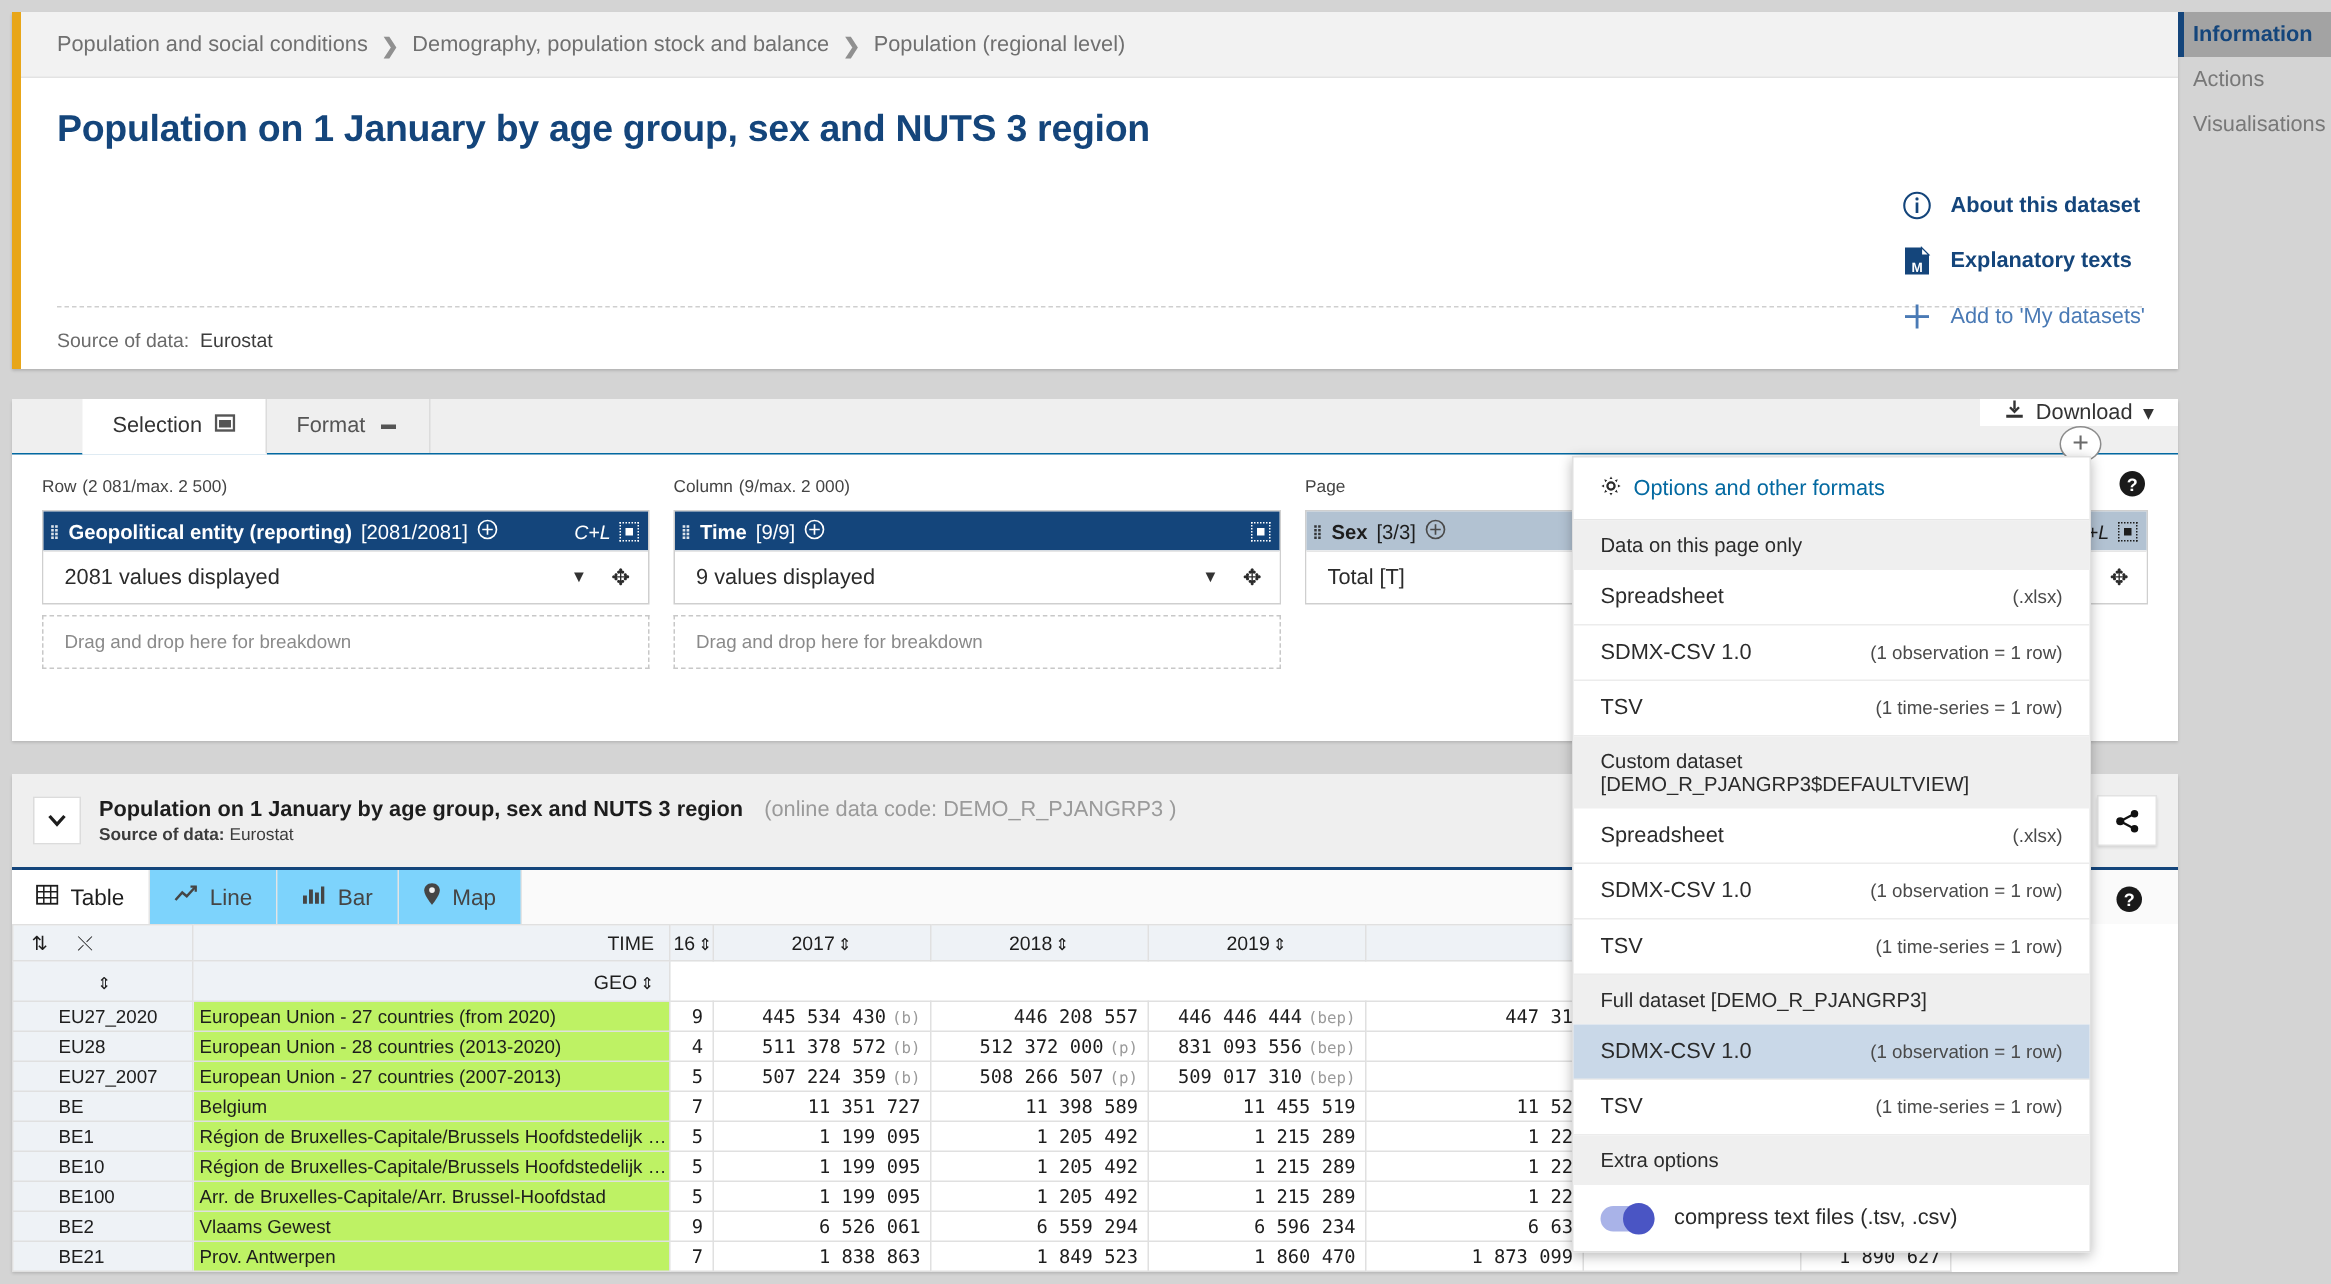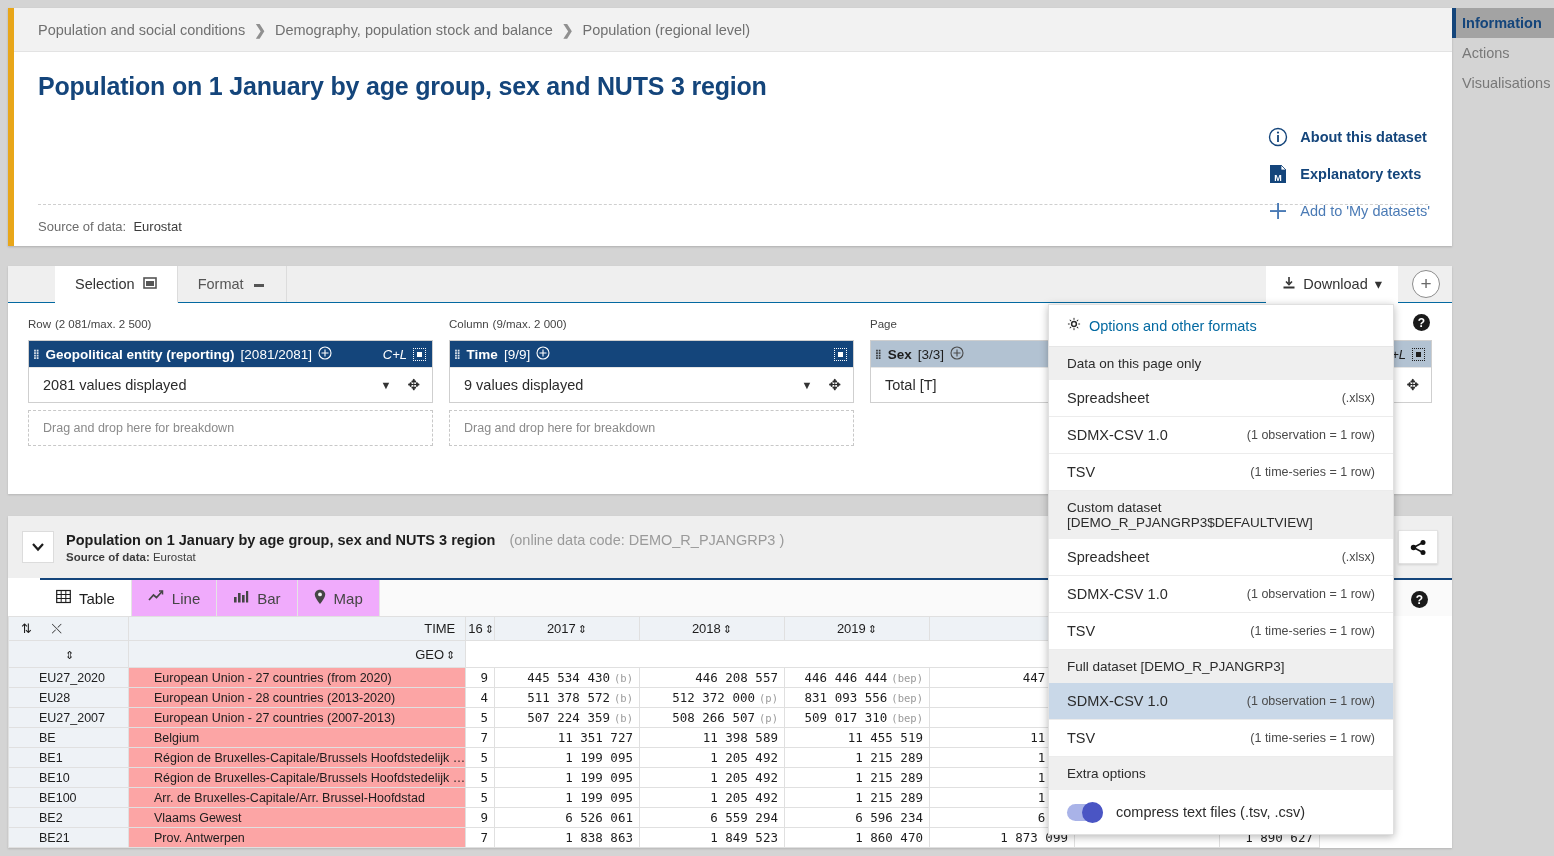"Download" .dl-wrap { flex-direction: none -> column }
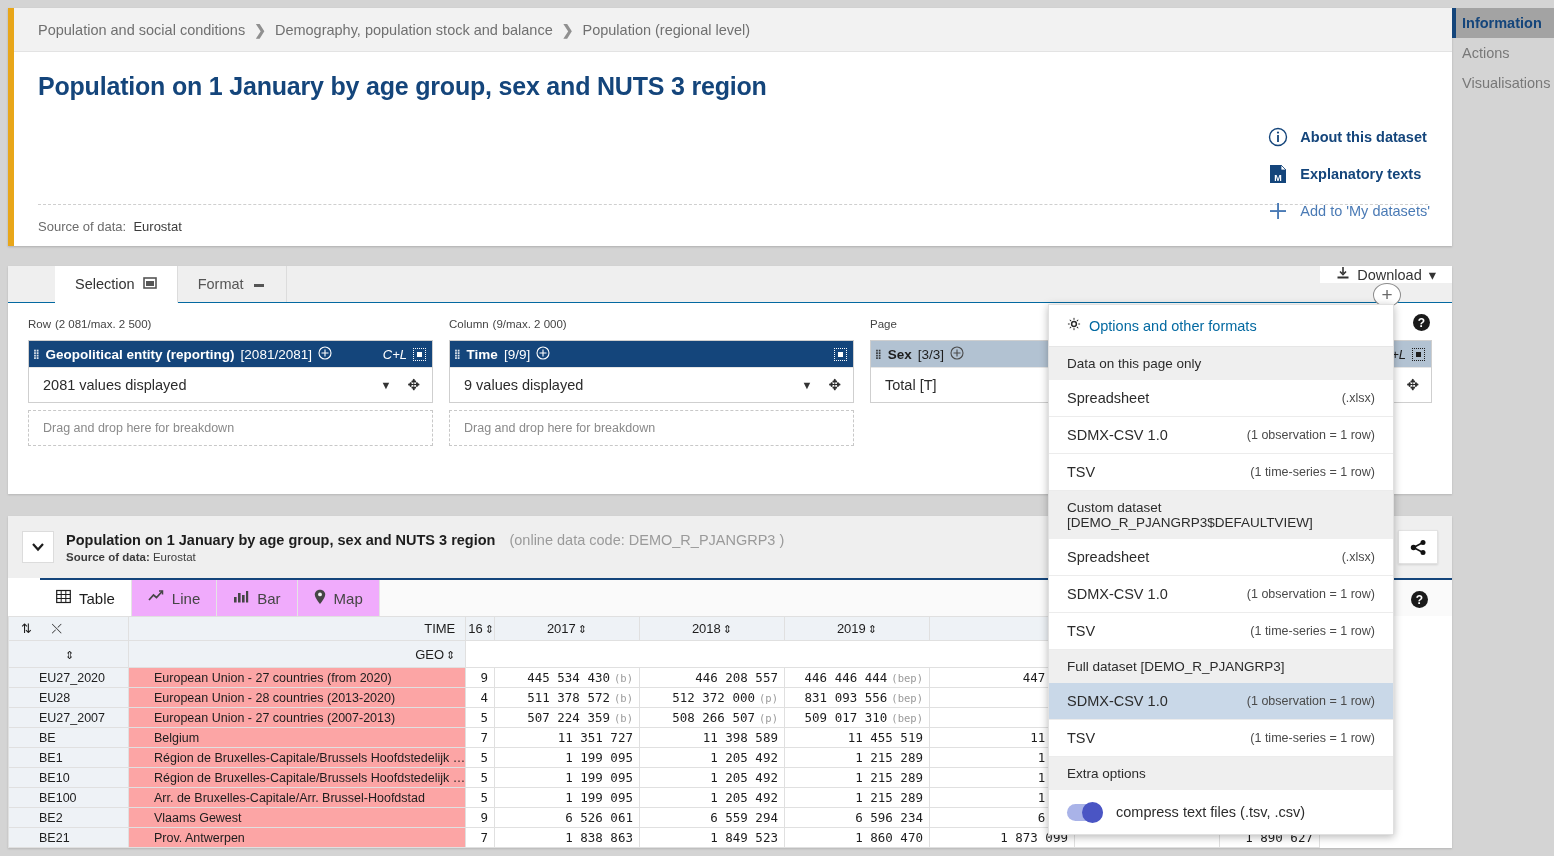"Table" .vtabs { margin-left: 32px -> none }
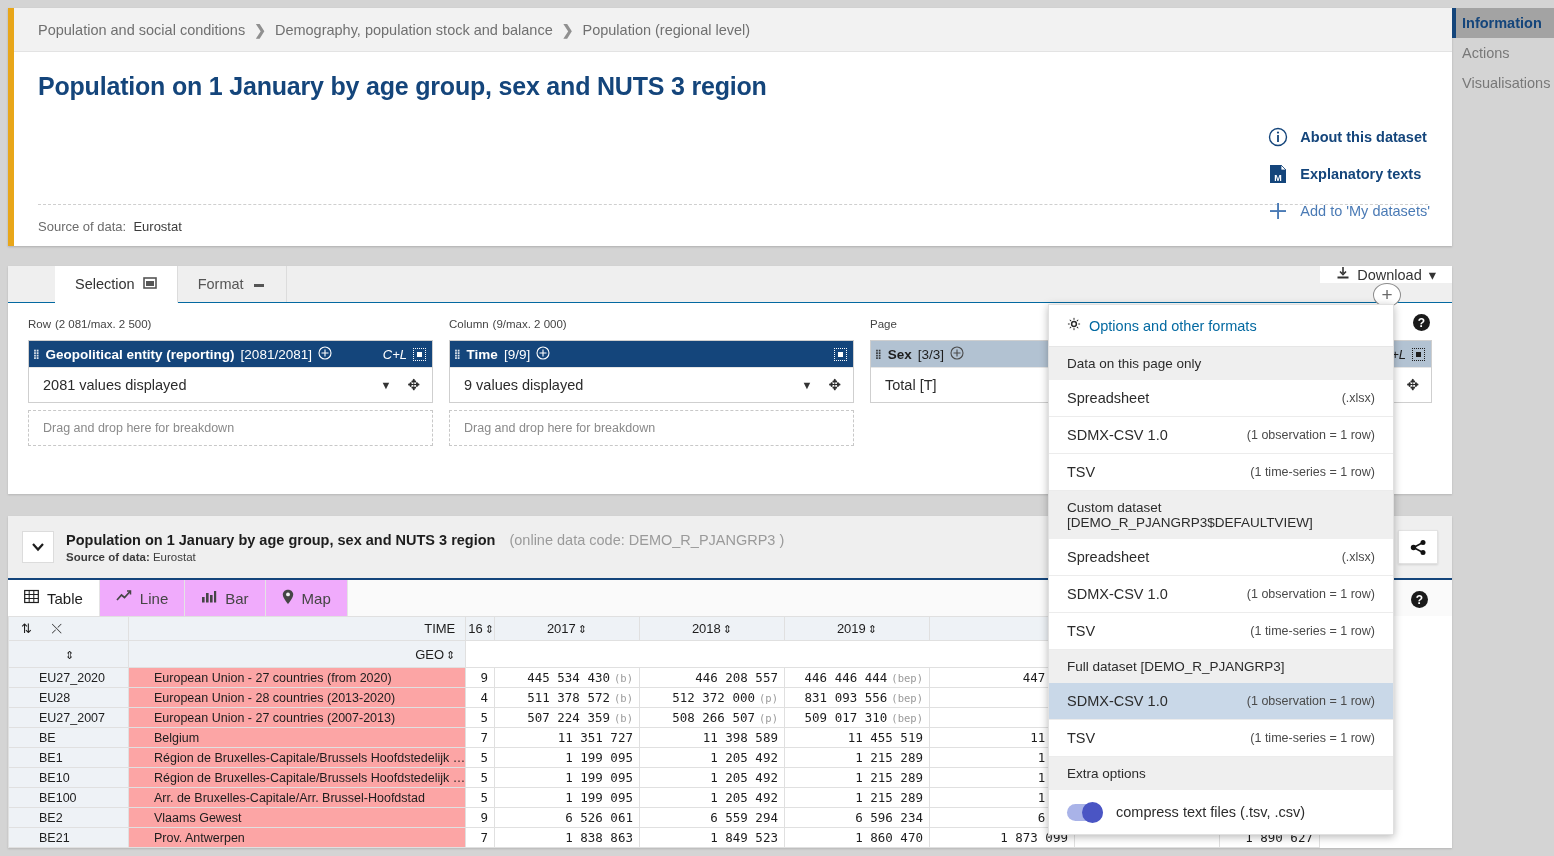"Line" .vtab { background: #f0abfc -> #7dd3fc }
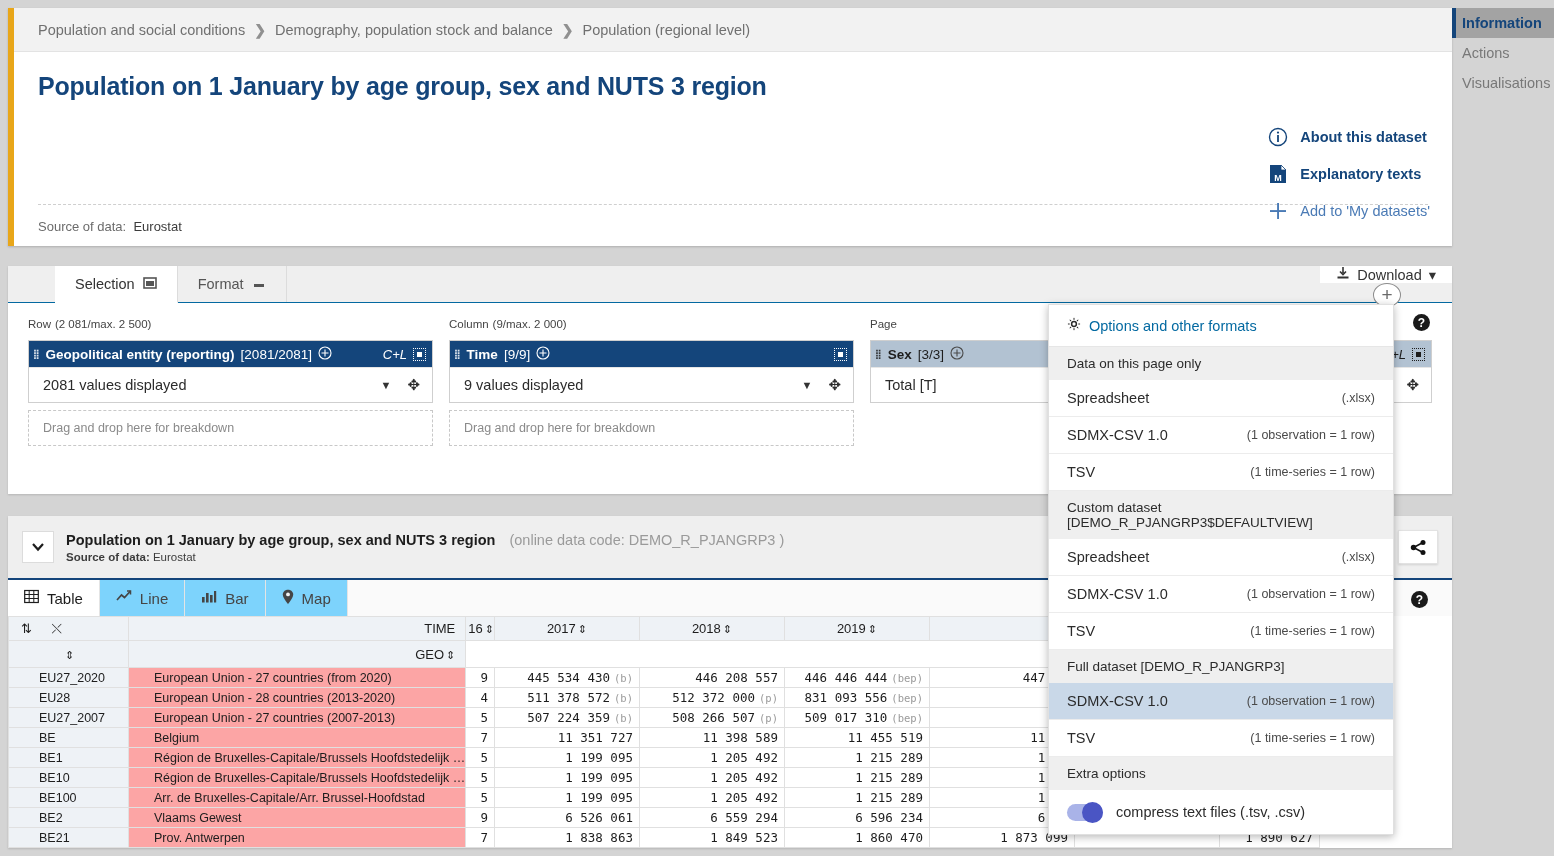"European Union - 27 countries" td.name-cell { background: #fca5a5 -> #bef264; padding: 0 0 0 25px -> 0 0 0 4px }
